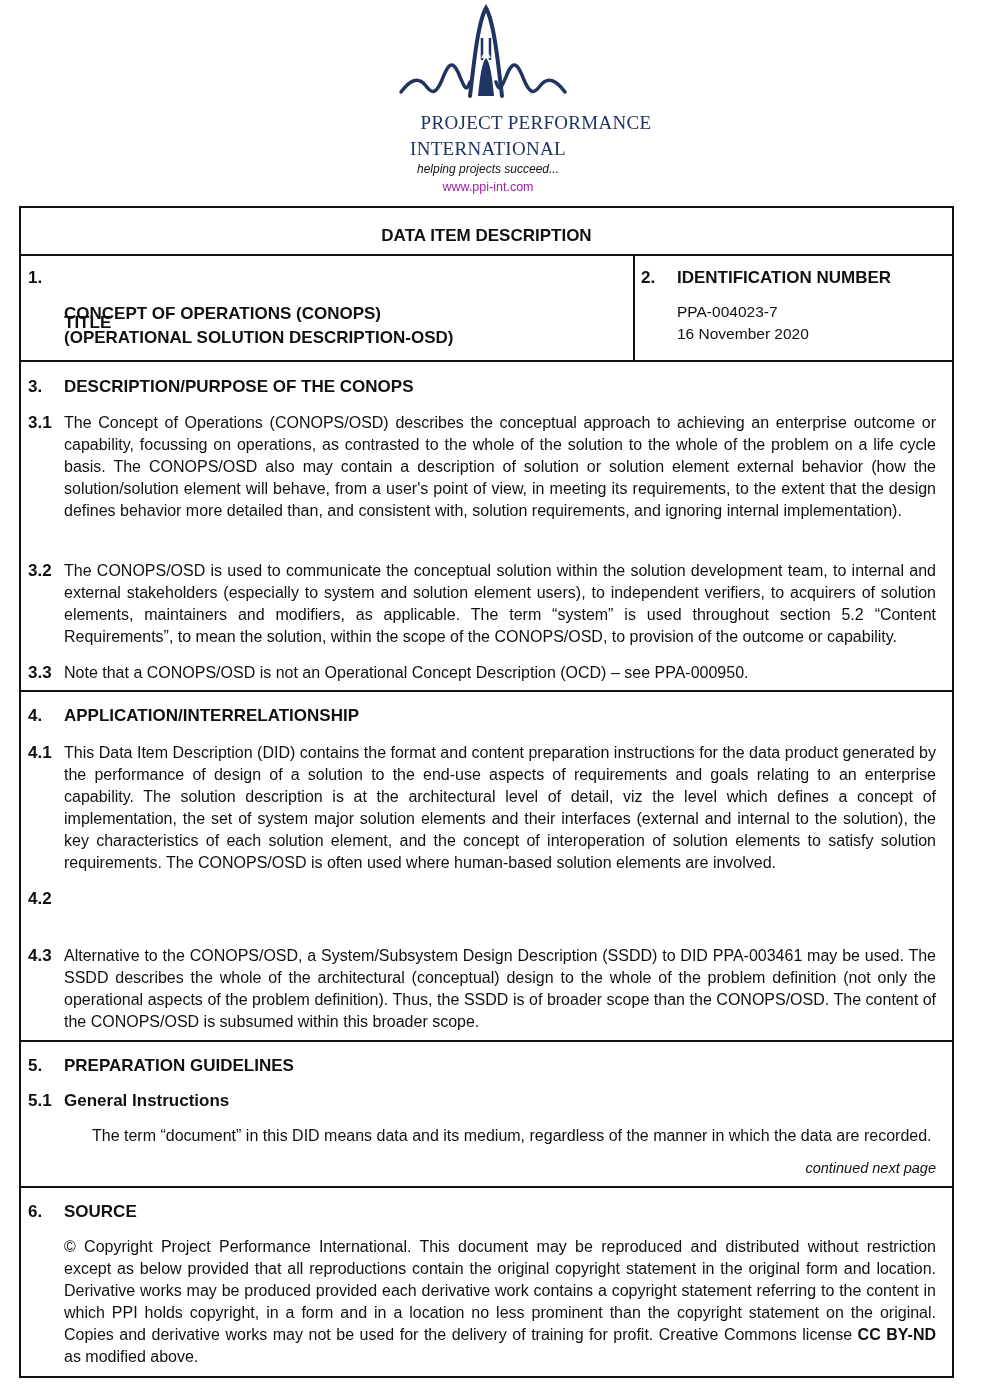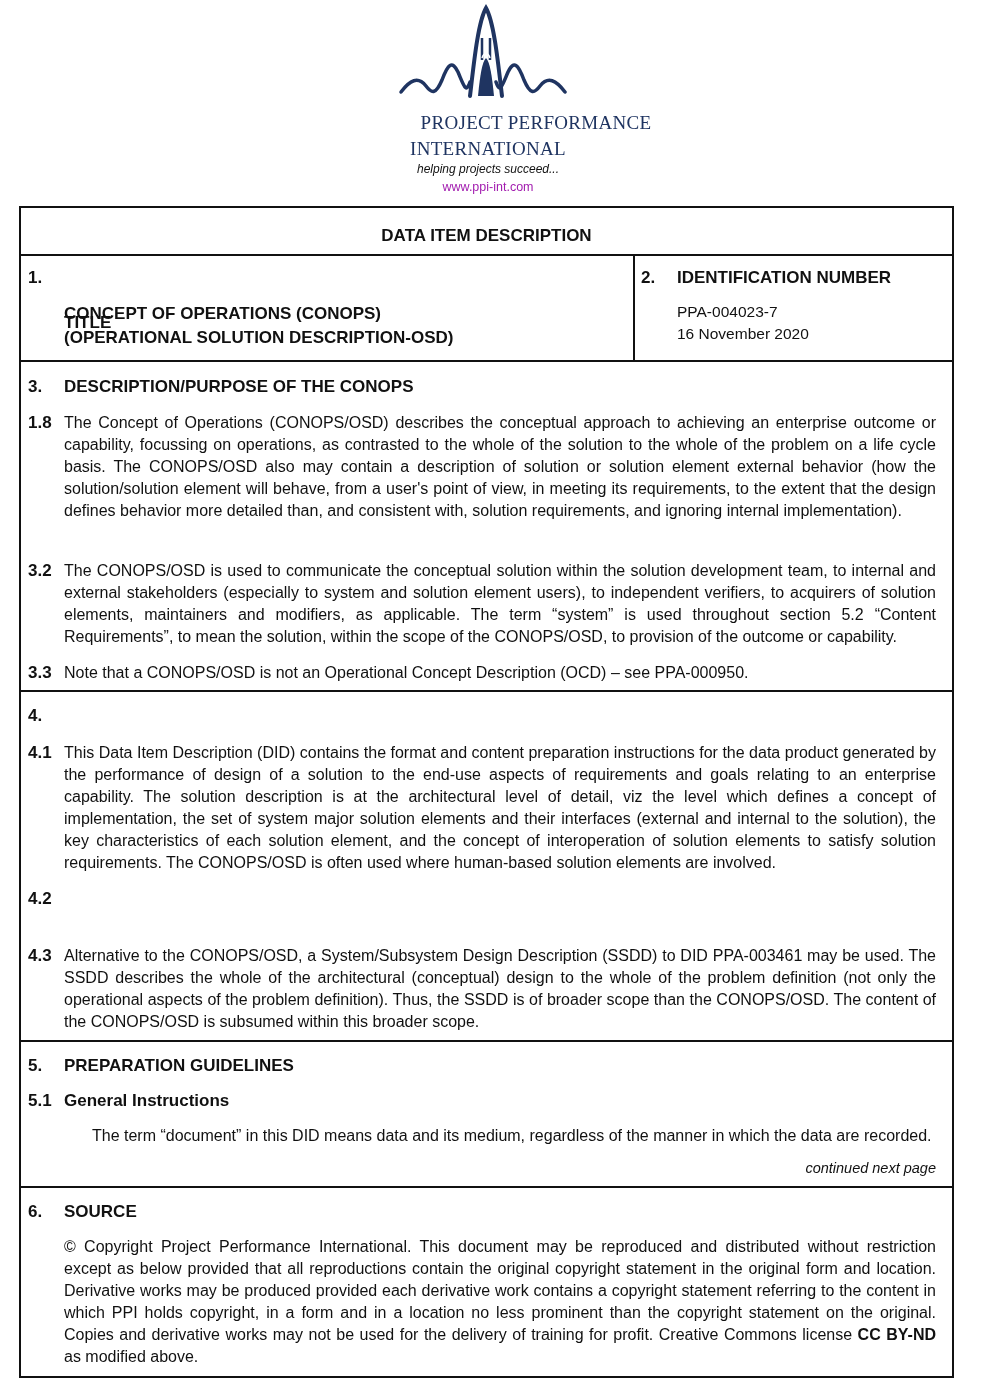"1.8" span.para-num { text: 1.8 -> 3.1 }
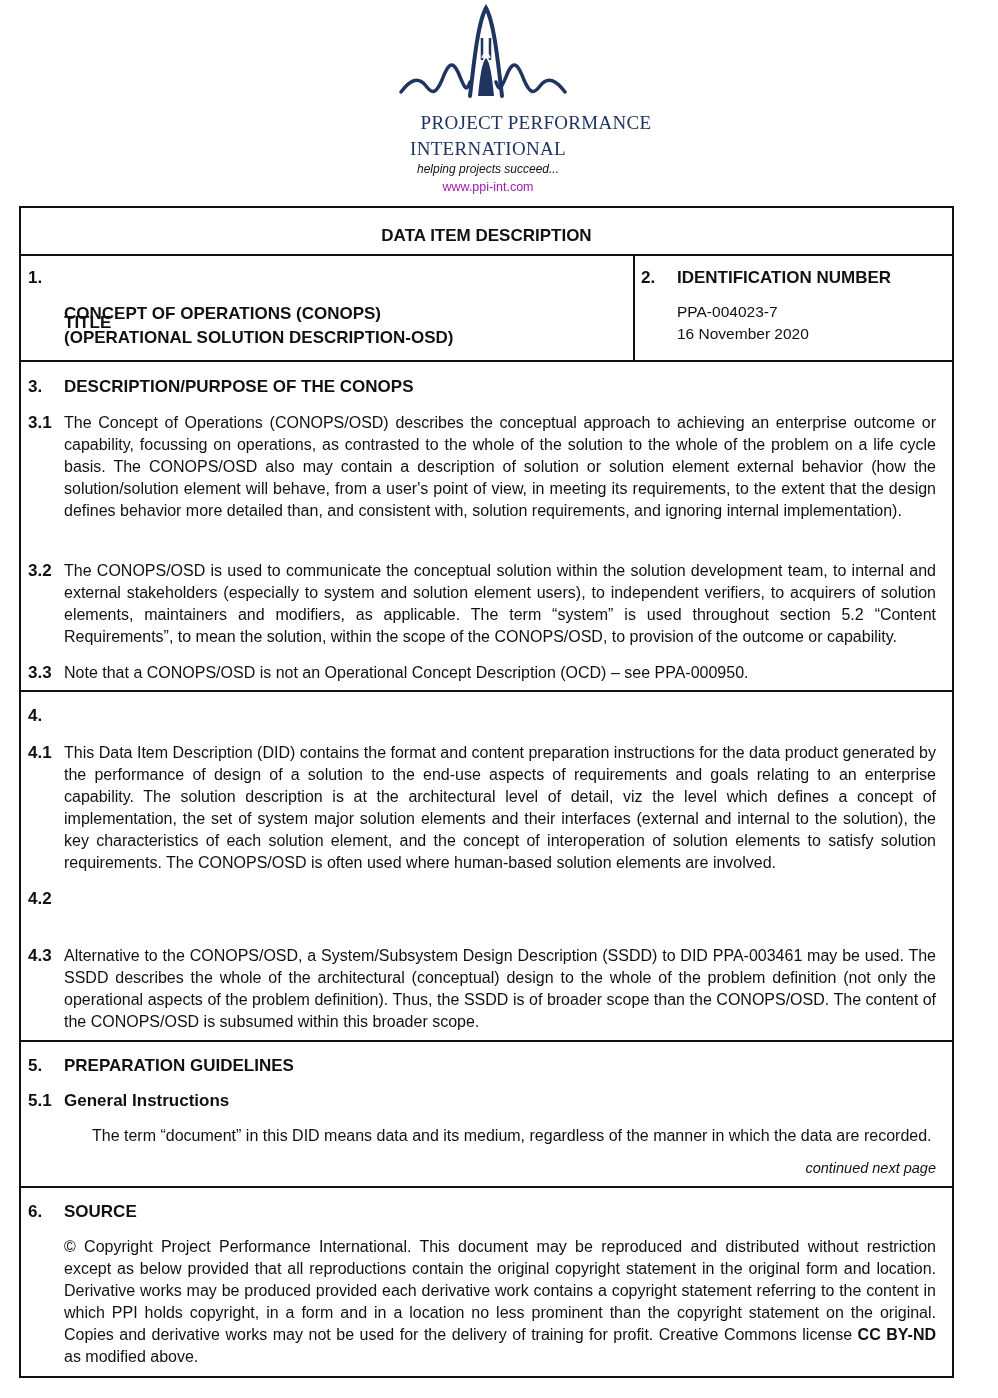"APPLICATION/INTERRELATIONSHIP" span.sec-head { html: none -> <span>APPLICATION/INTERRELATIONSHIP</span> }
